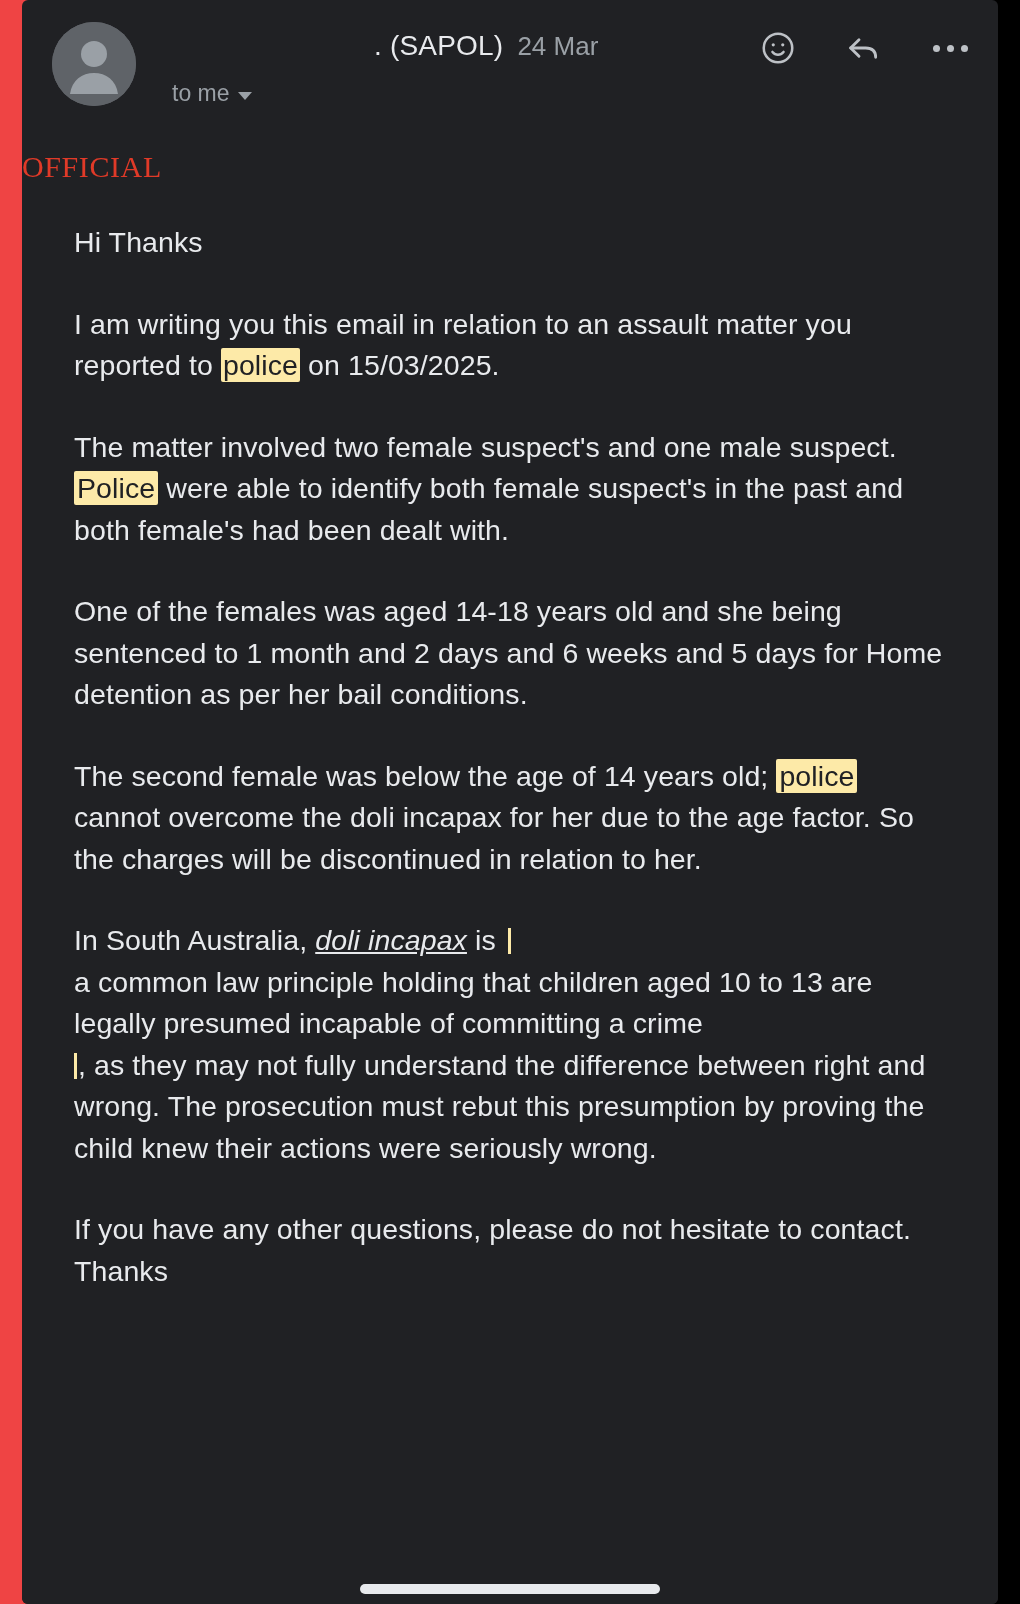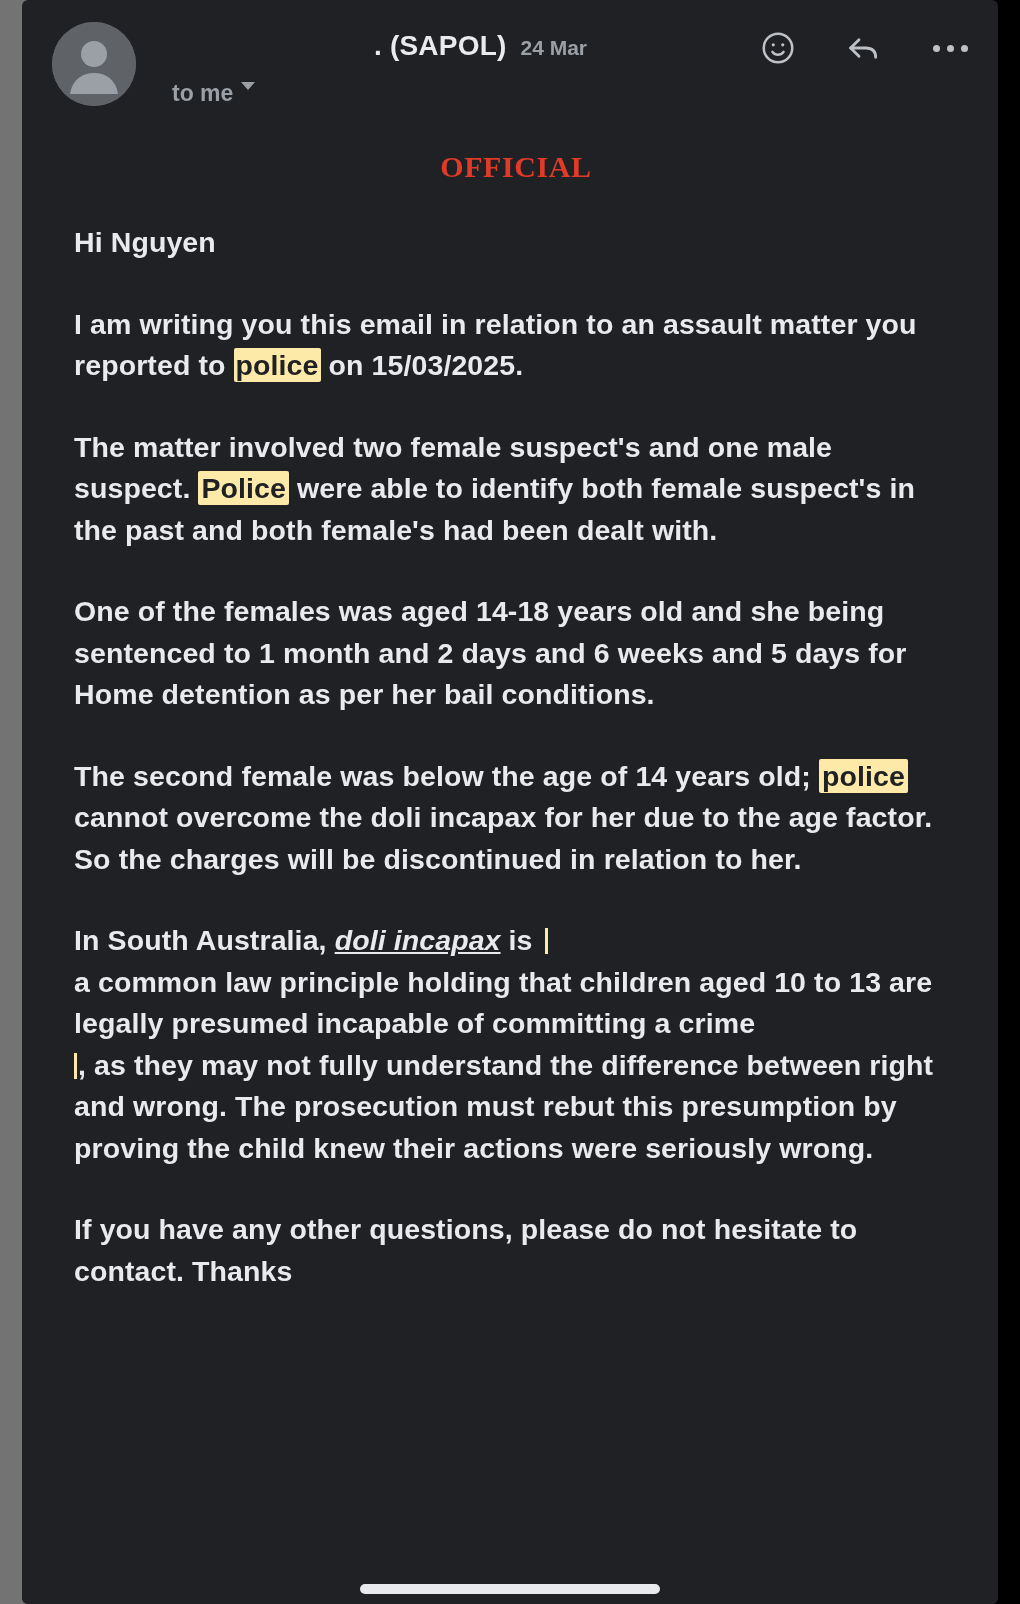". (SAPOL)" .screen { background: #737373 -> #ef4444; font-weight: bold -> none }
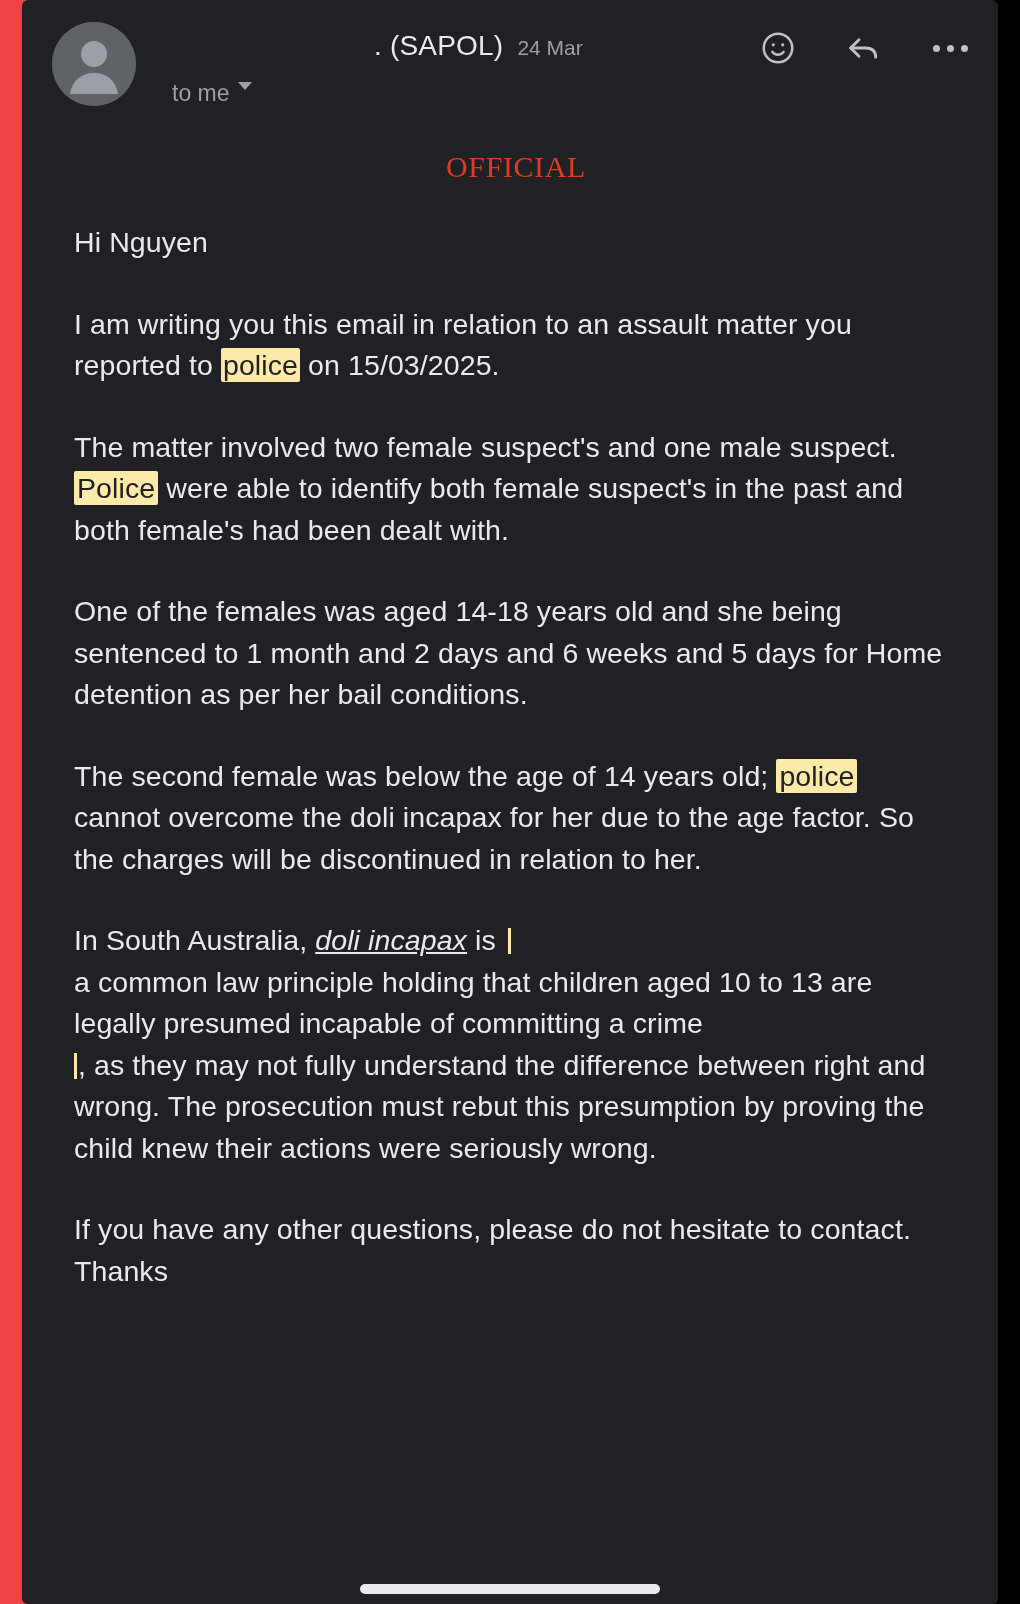"24 Mar" .sender-date { font-size: 21px -> 26px }
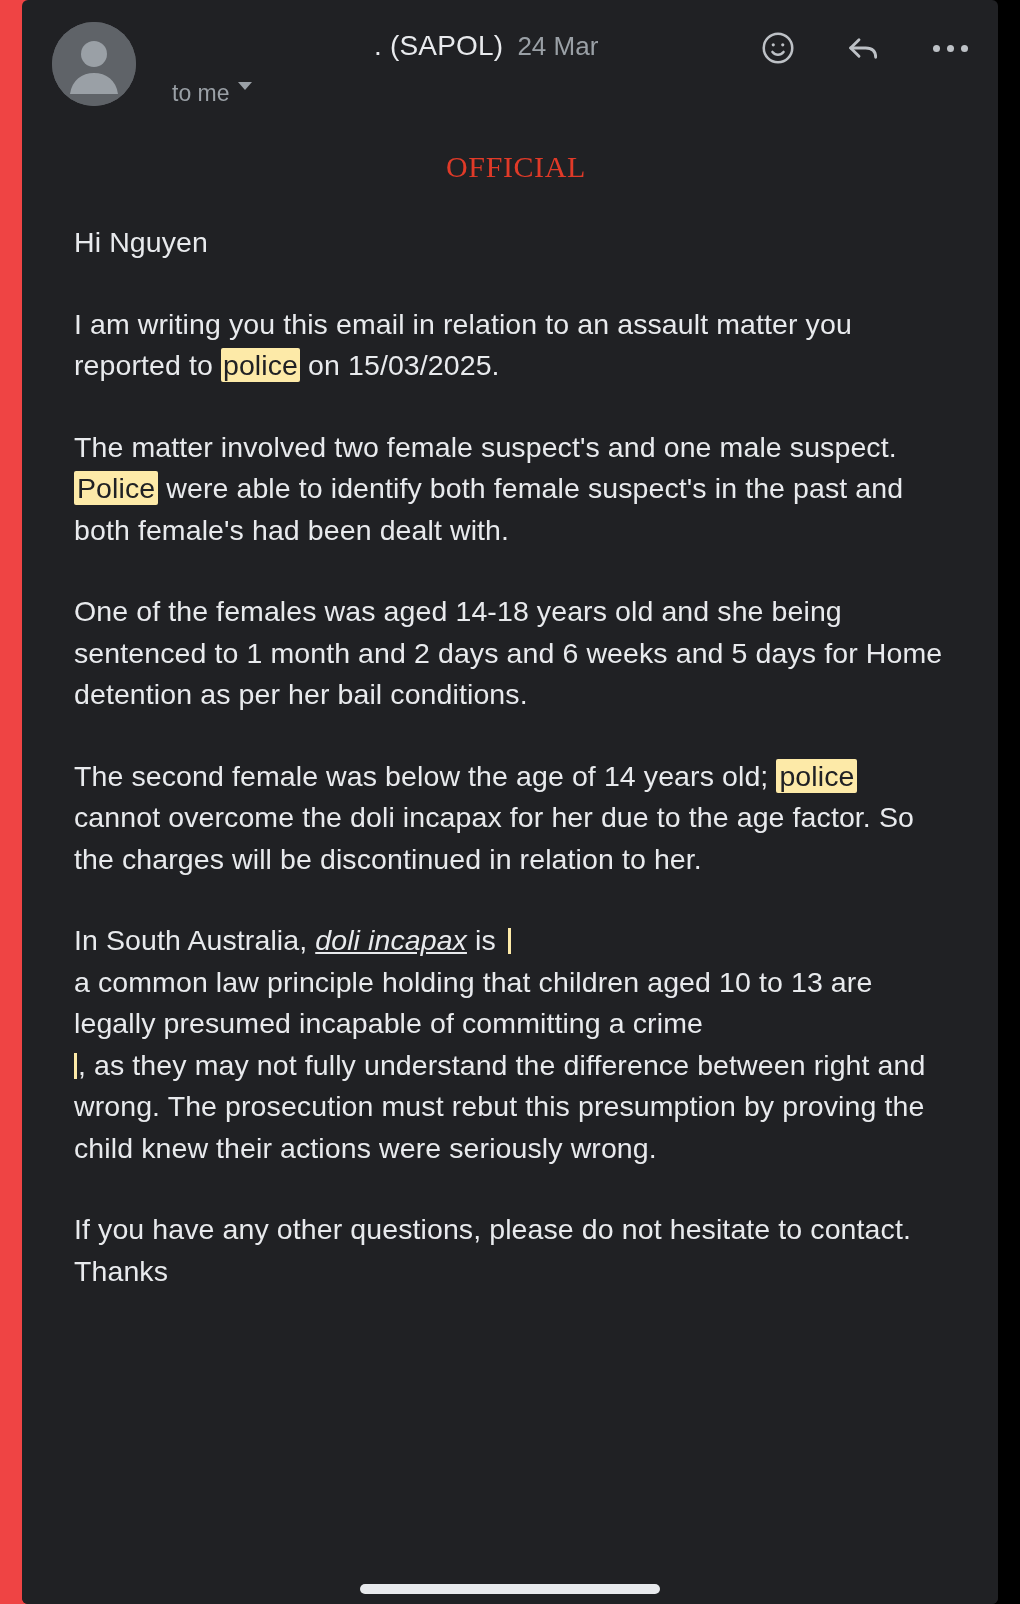"to me" .to-me { align-items: none -> center }
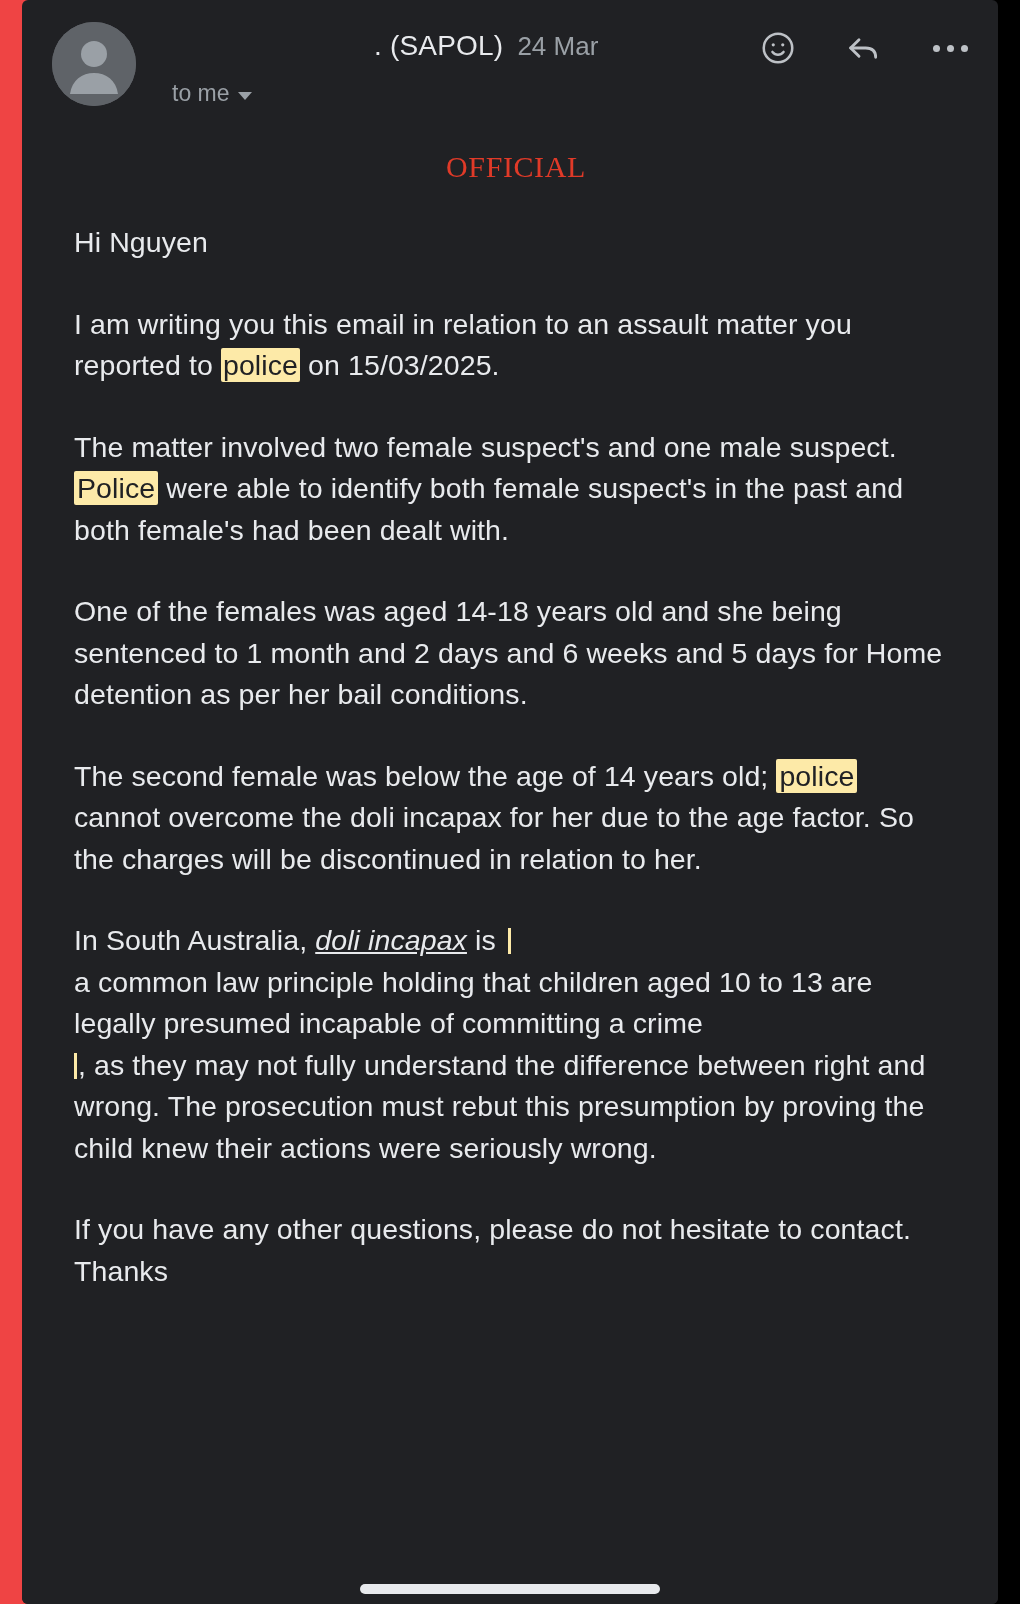"OFFICIAL" .official { padding-left: 12px -> none; text-align: center -> left }
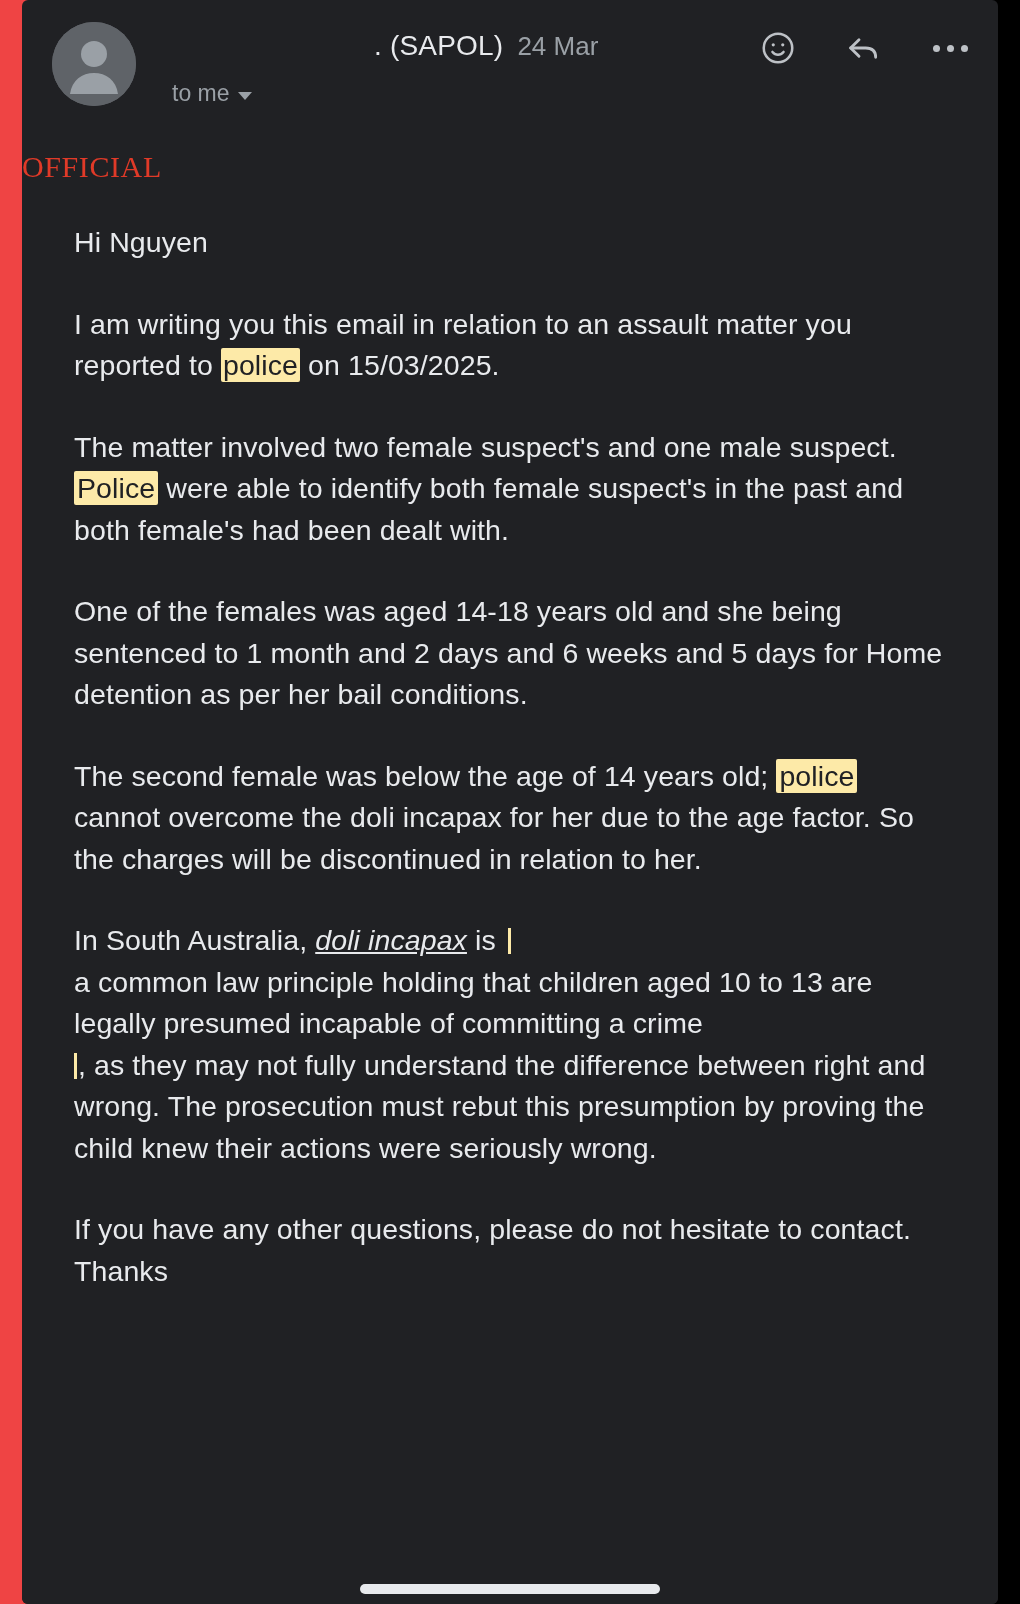"Hi Nguyen" span { text: Nguyen -> Thanks }
